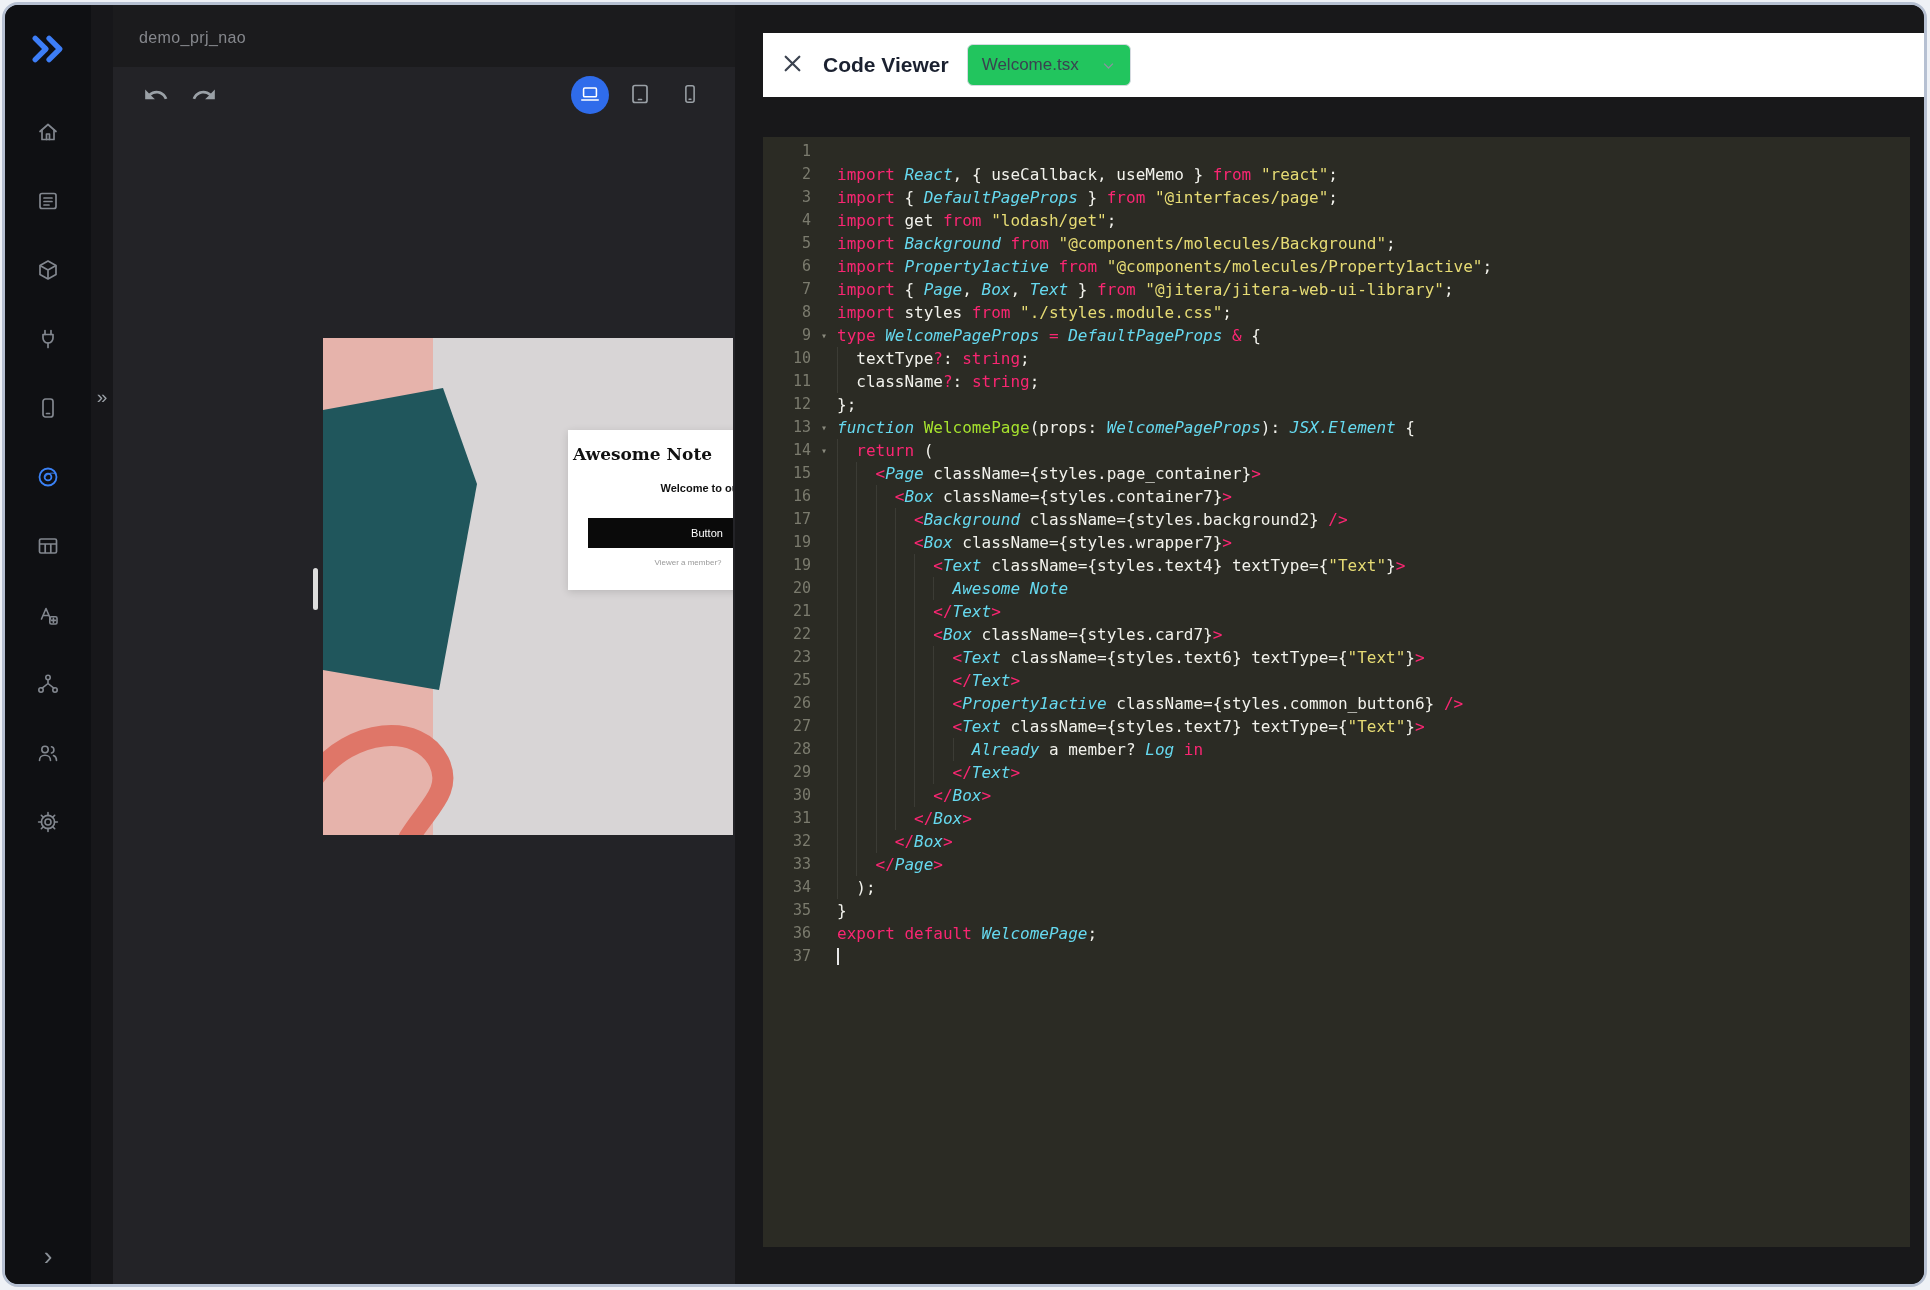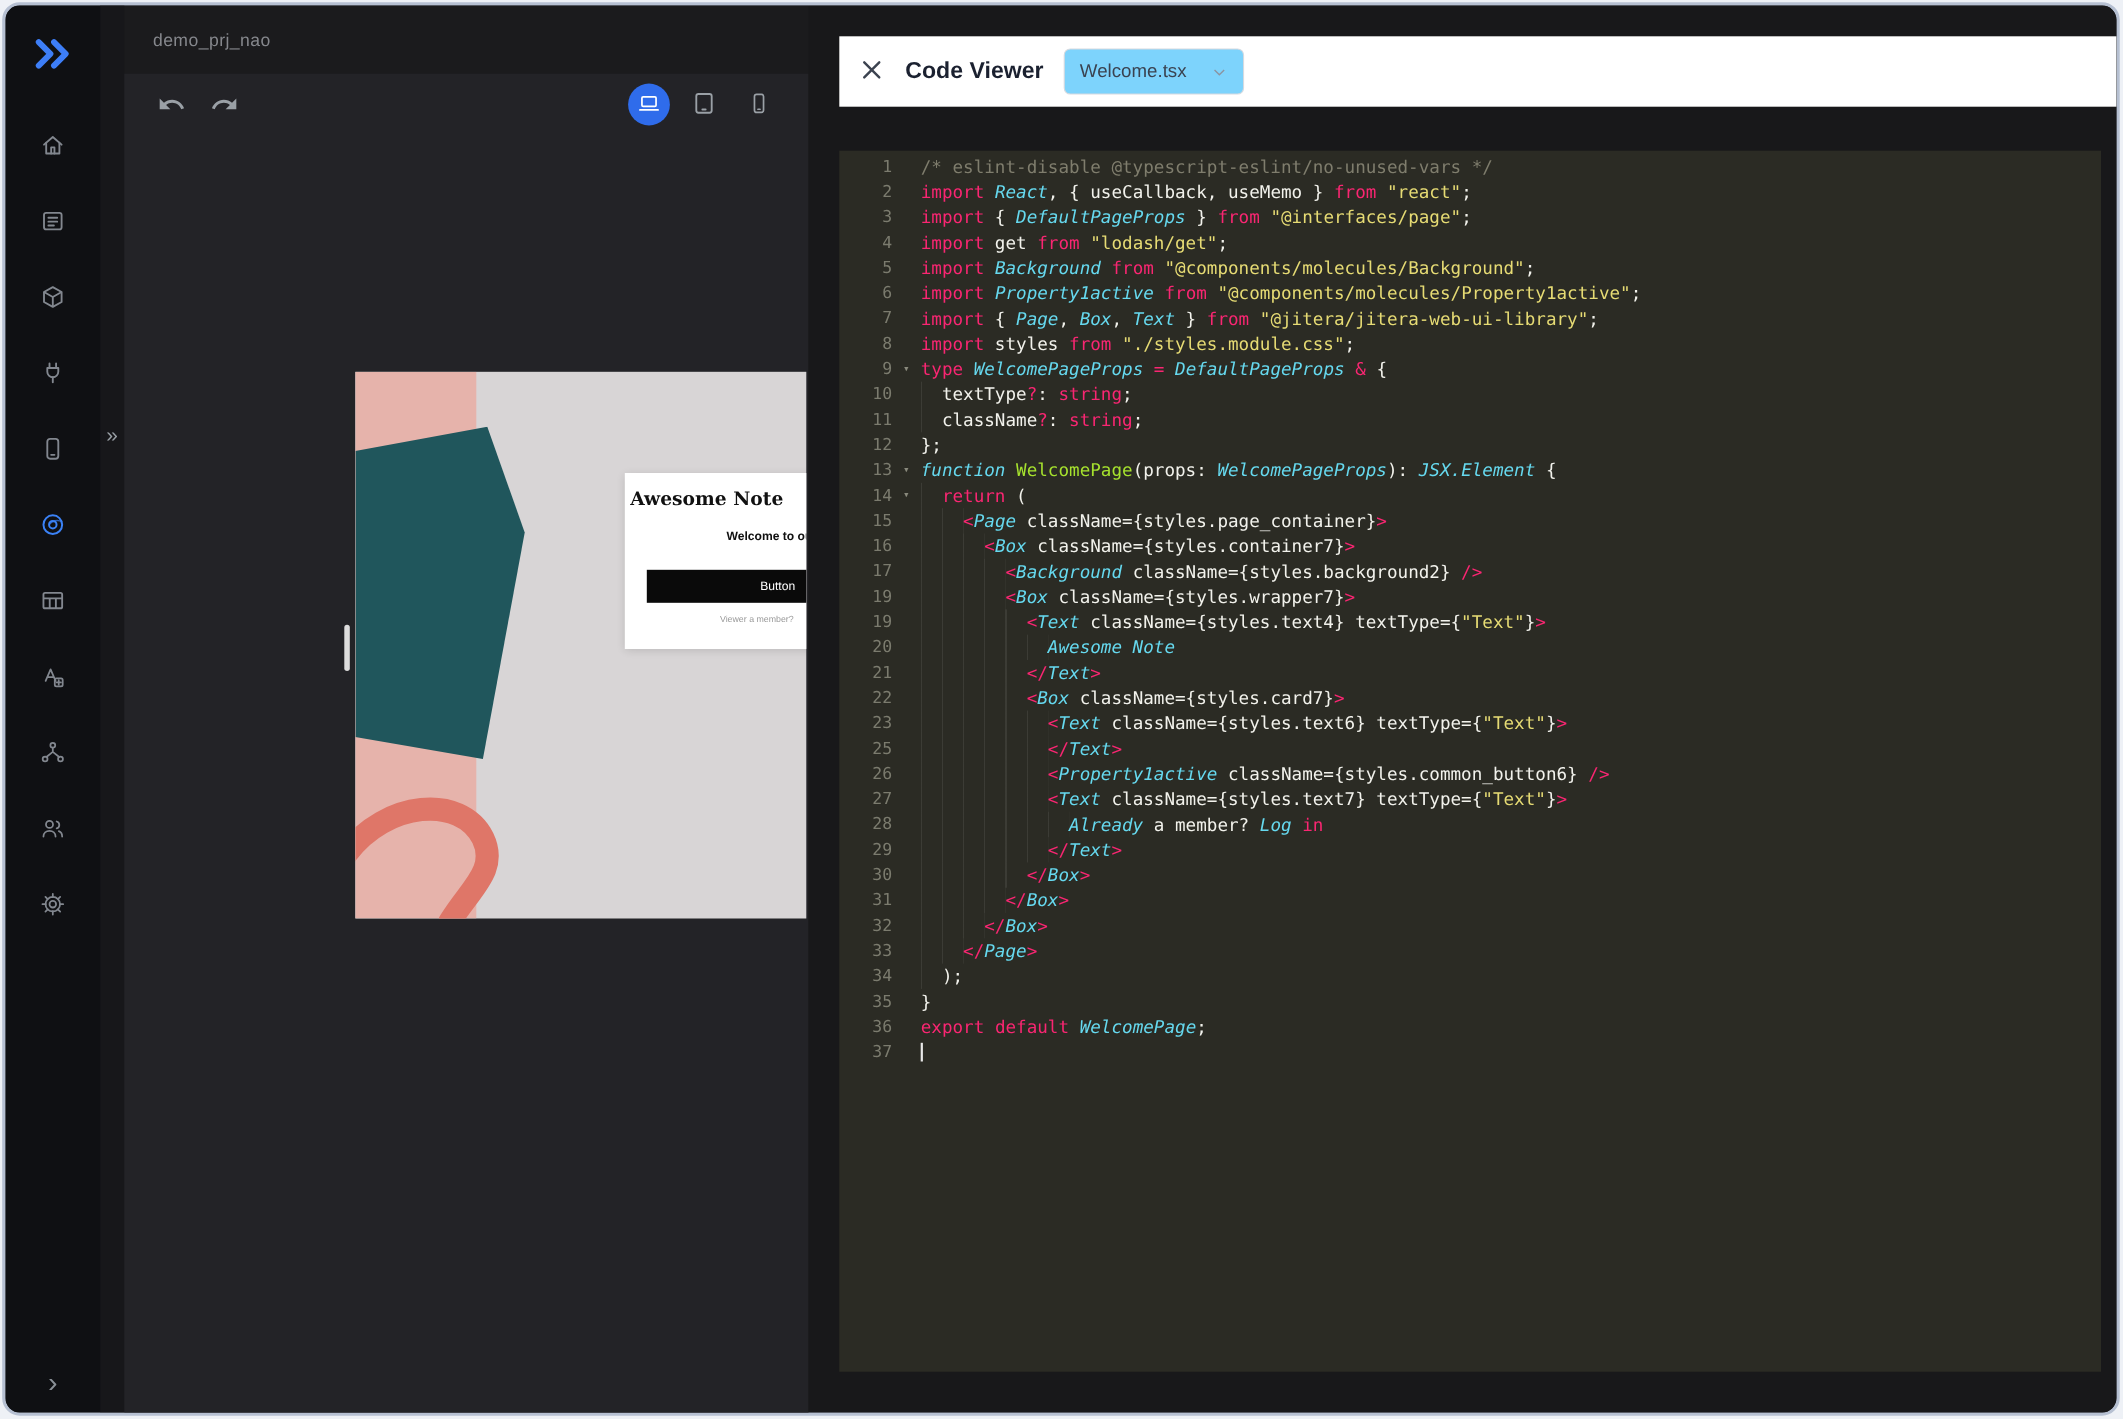"Welcome.tsx" .cv-select { background: #7dd3fc -> #22c55e }
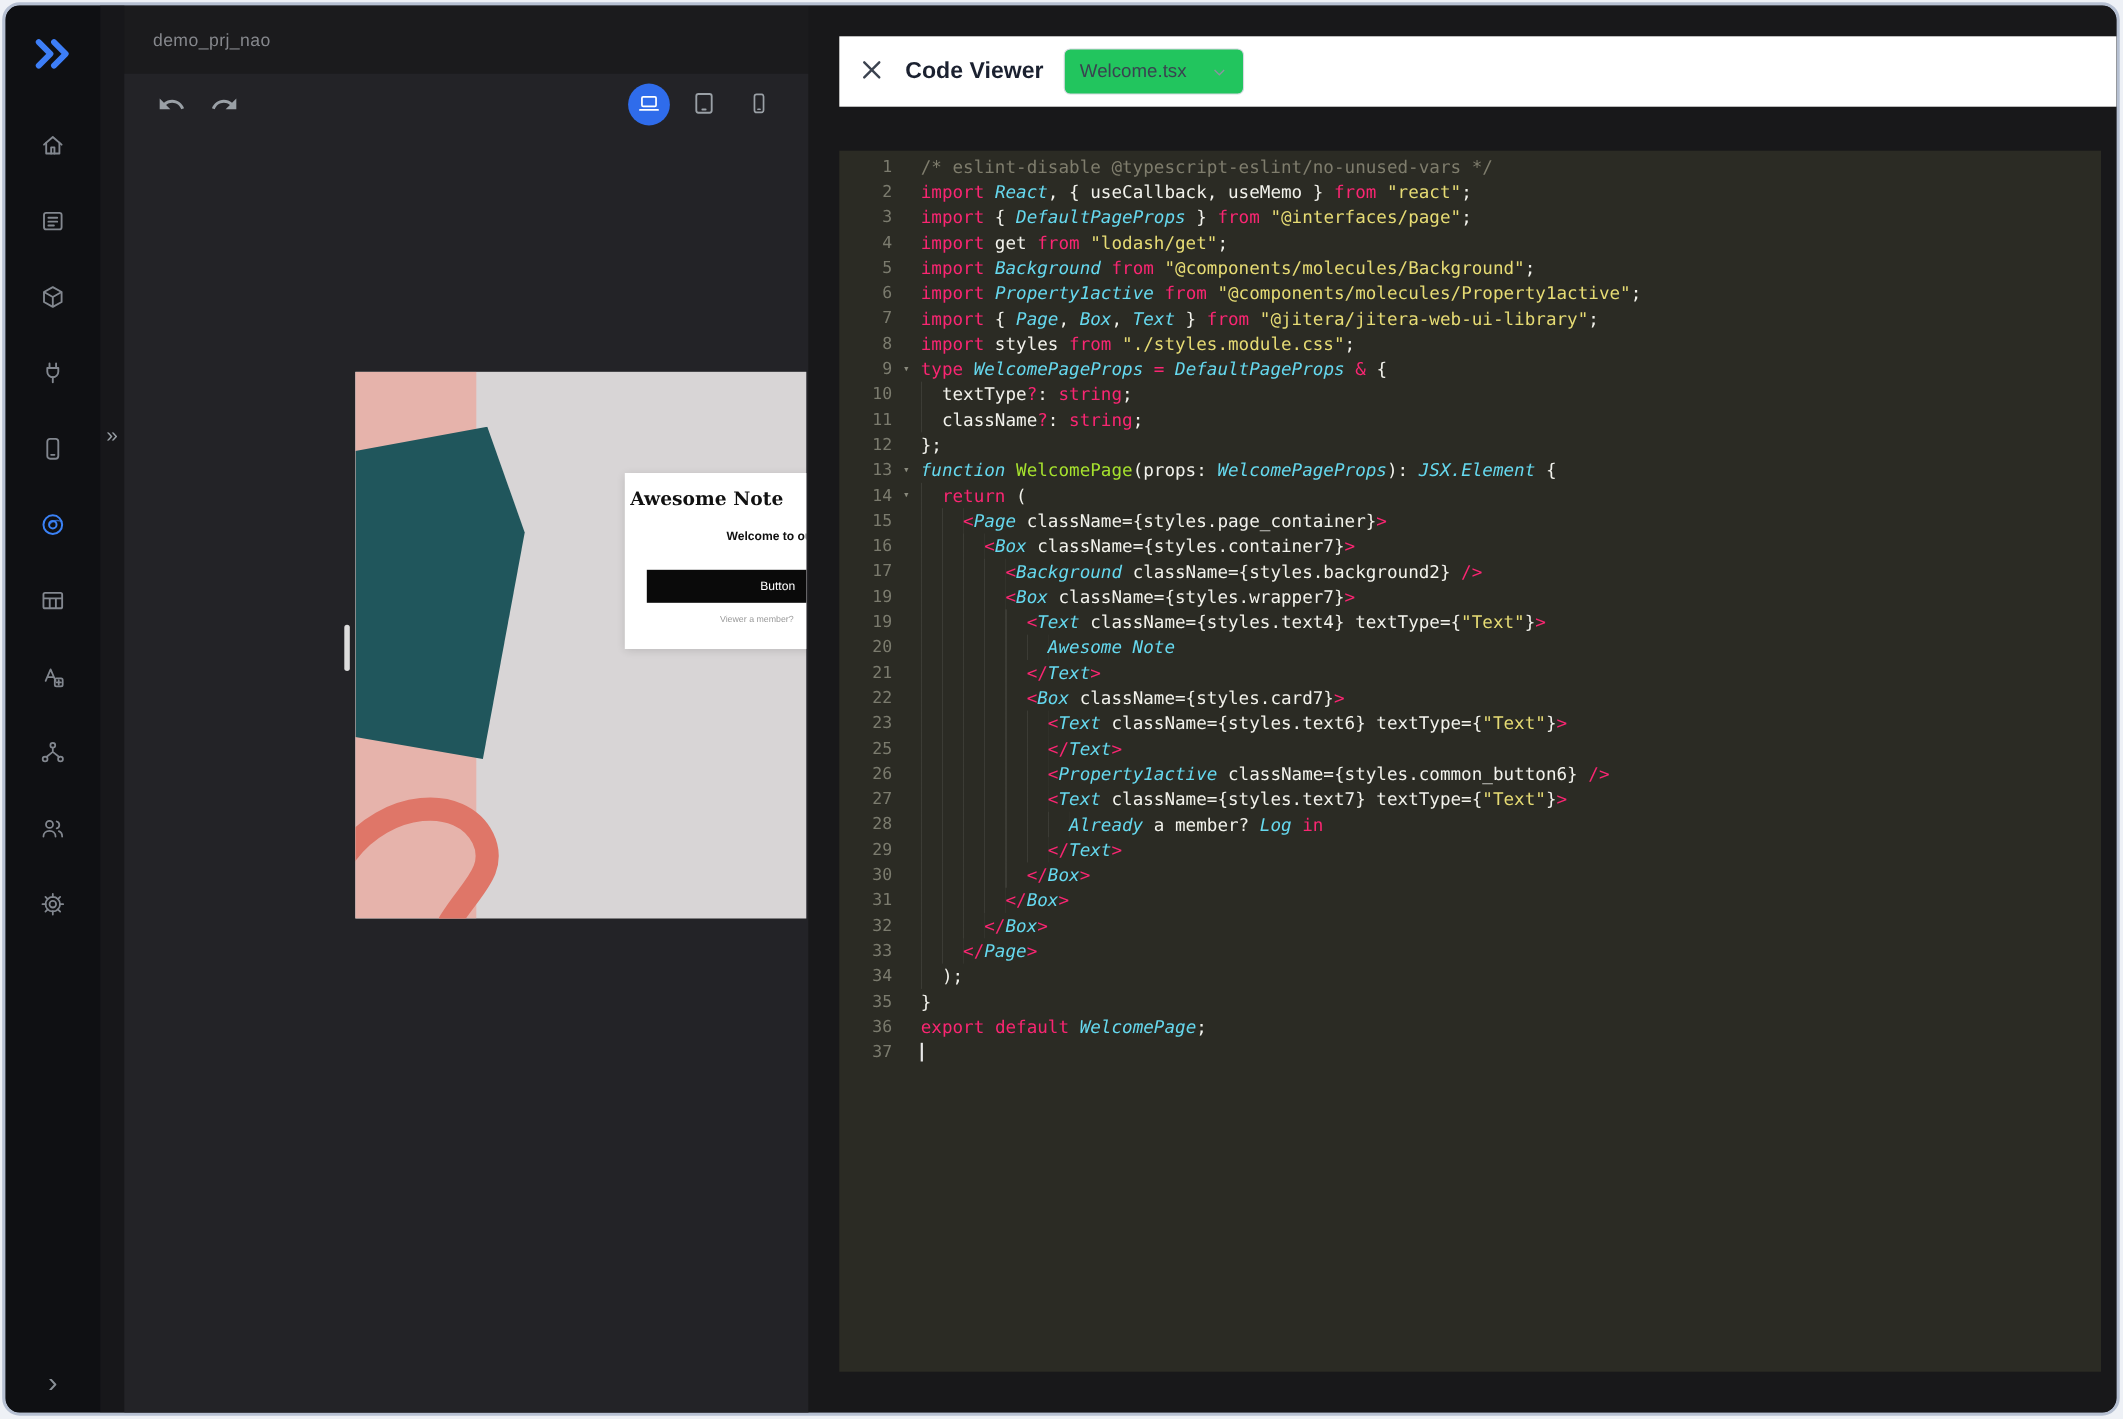"/* eslint-disable" span.tok { html: <span>/* eslint-disable @typescript-eslint/no-unused-vars */</span> -> none }
